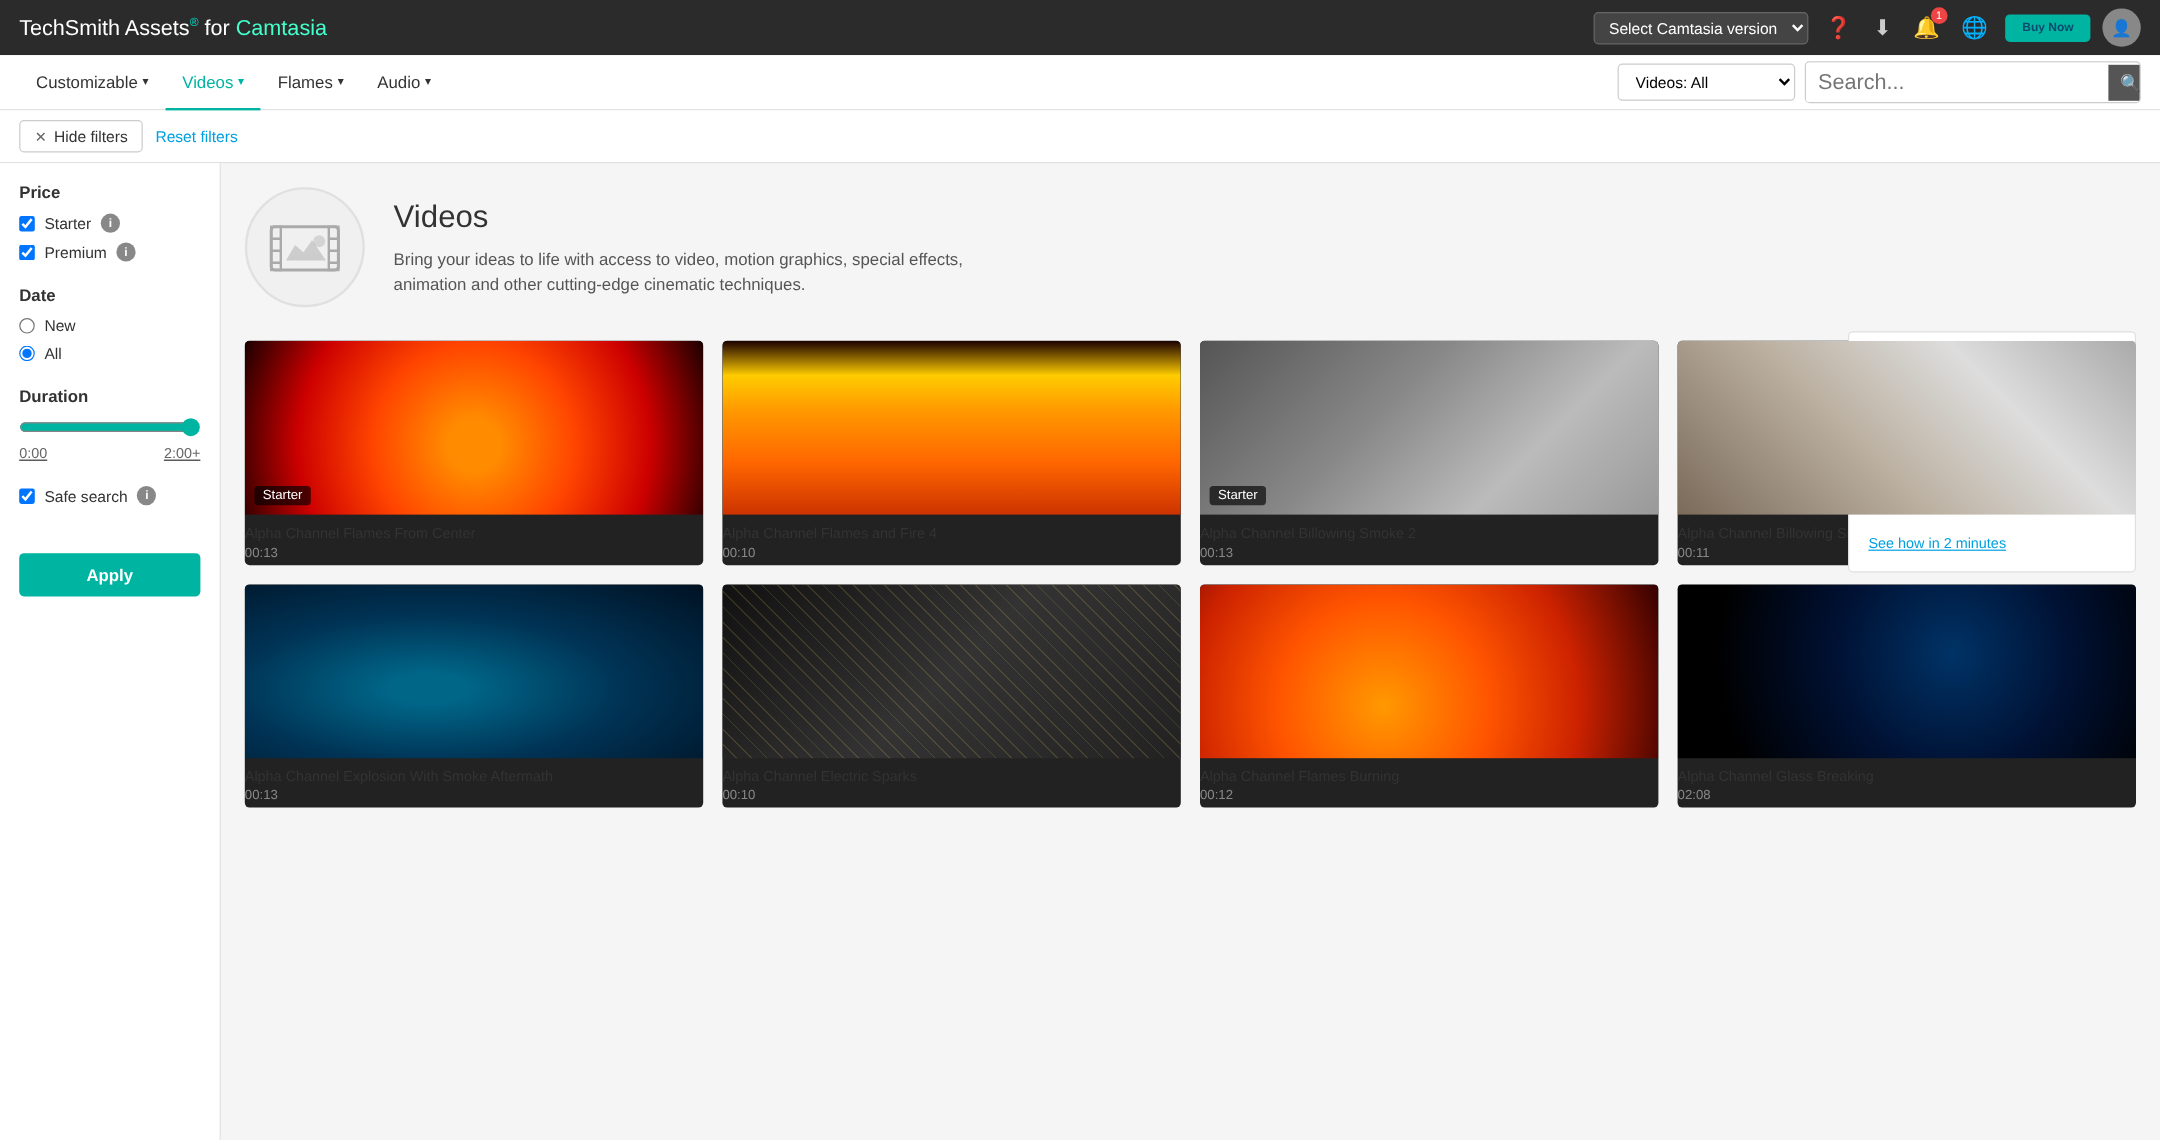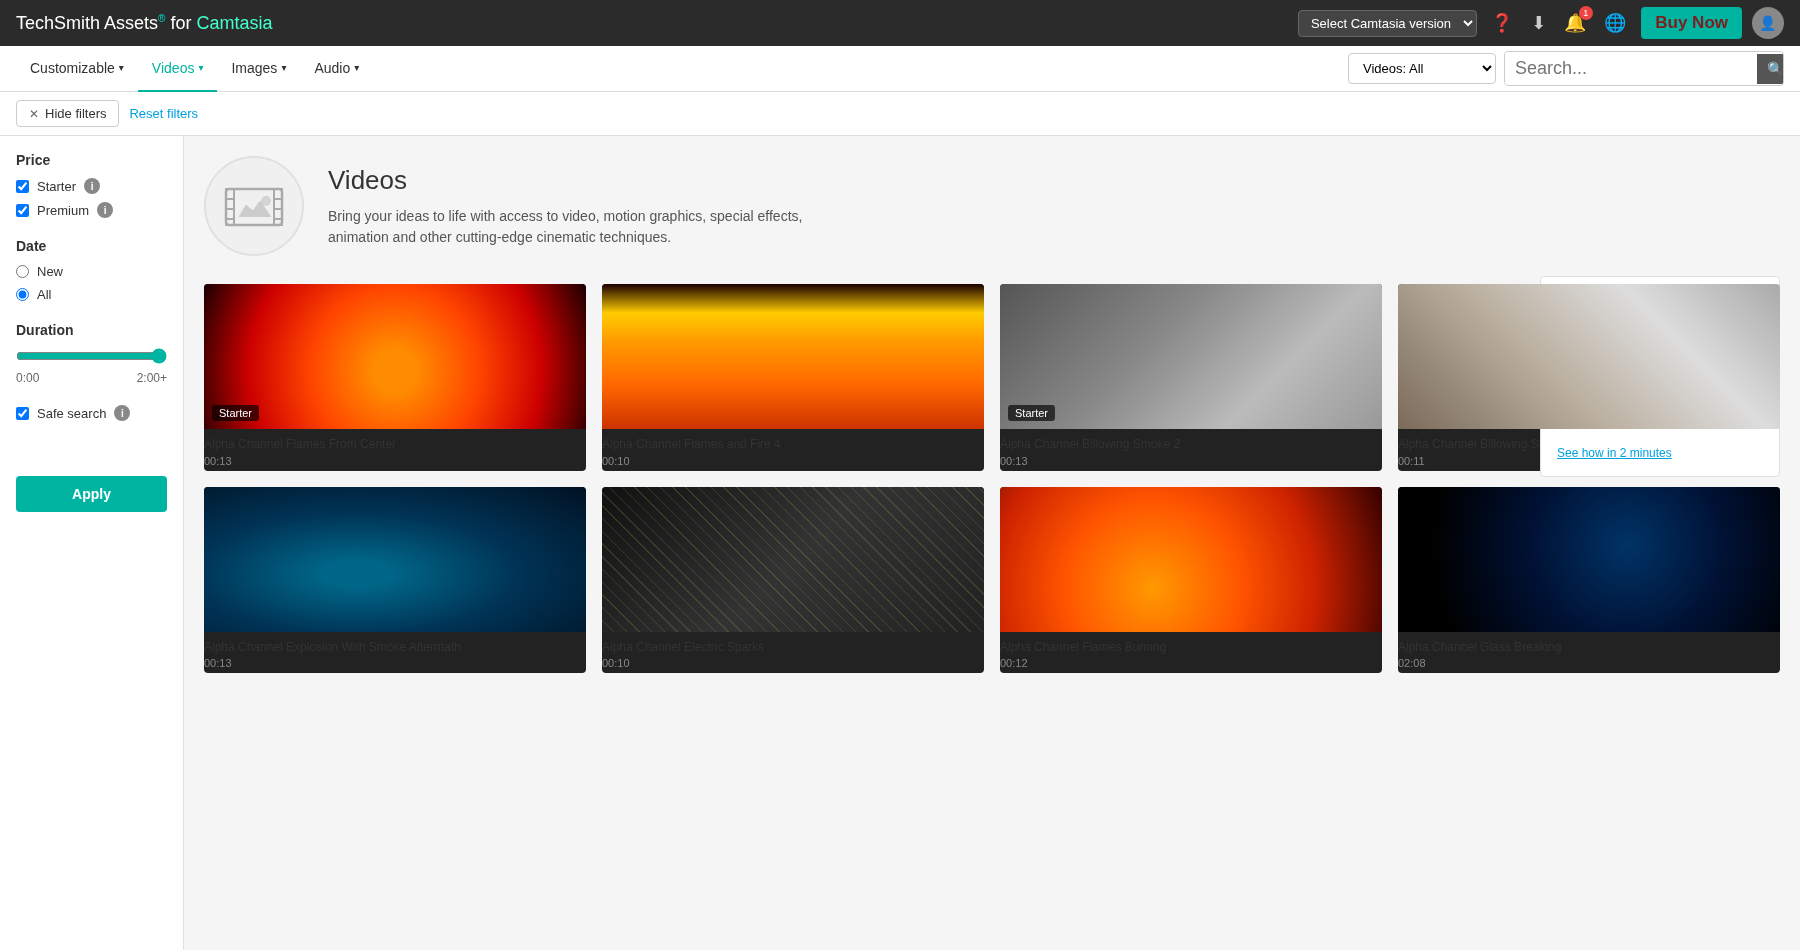"Buy Now" .buy-btn { color: #7f1d1d -> #0c4a6e; font-size: 17px -> 10px }
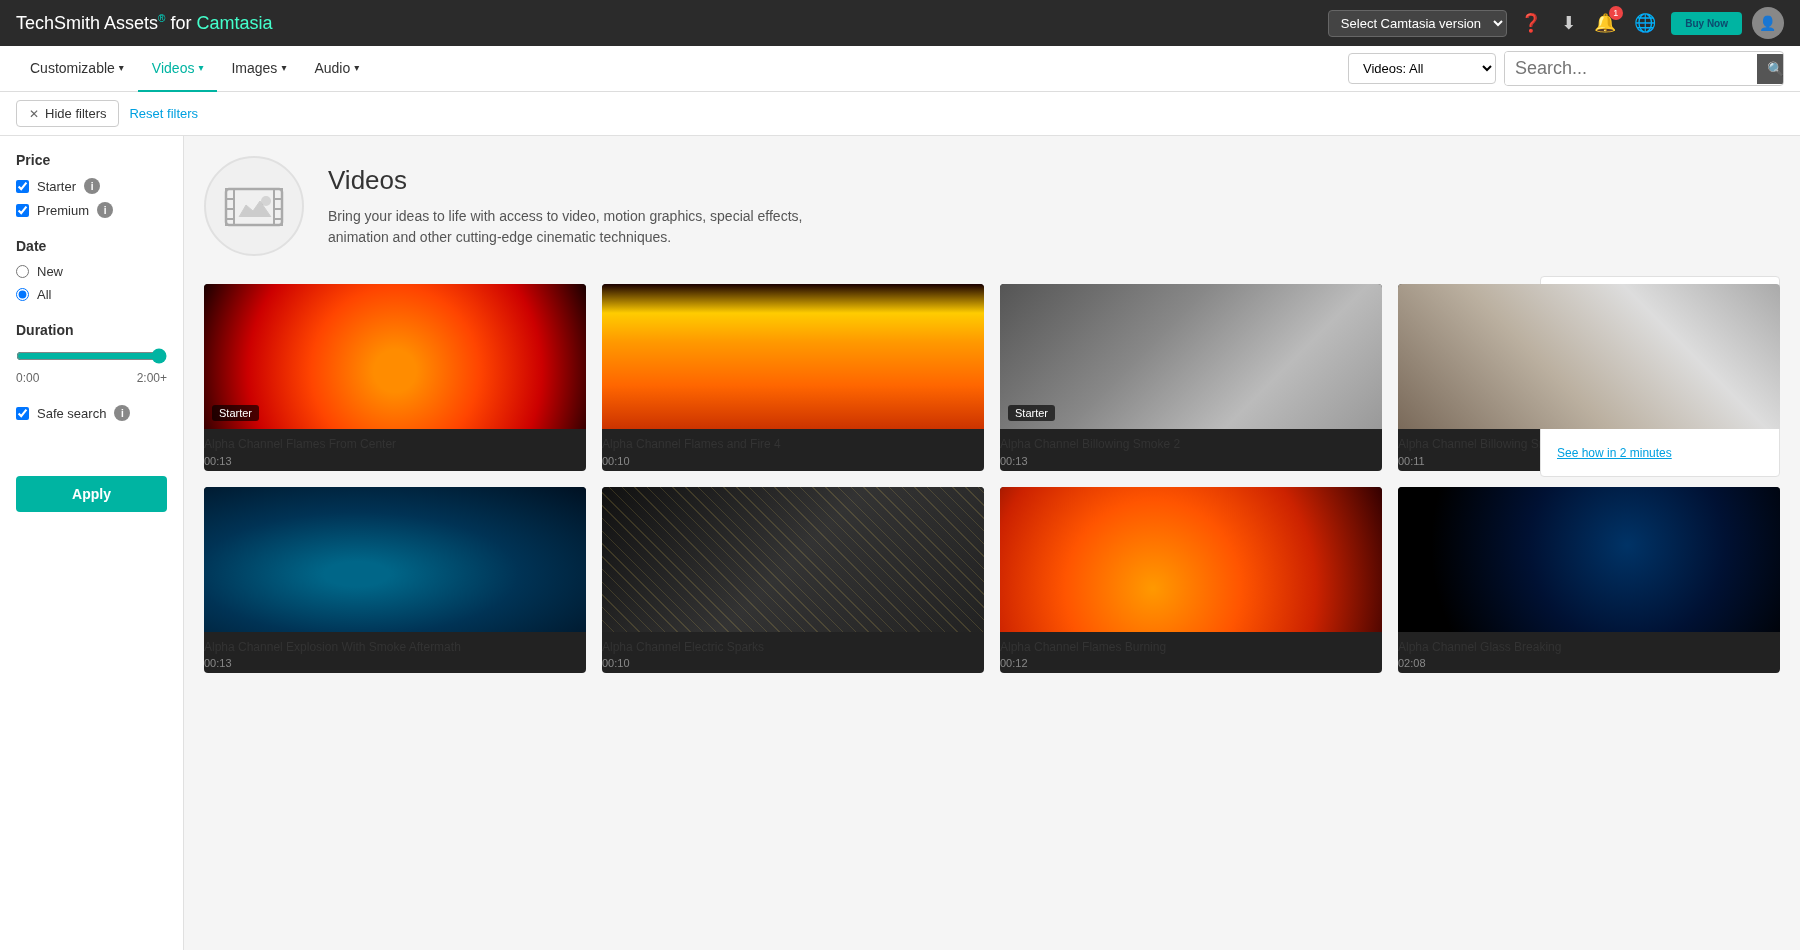"Images" span { text: Images -> Flames }
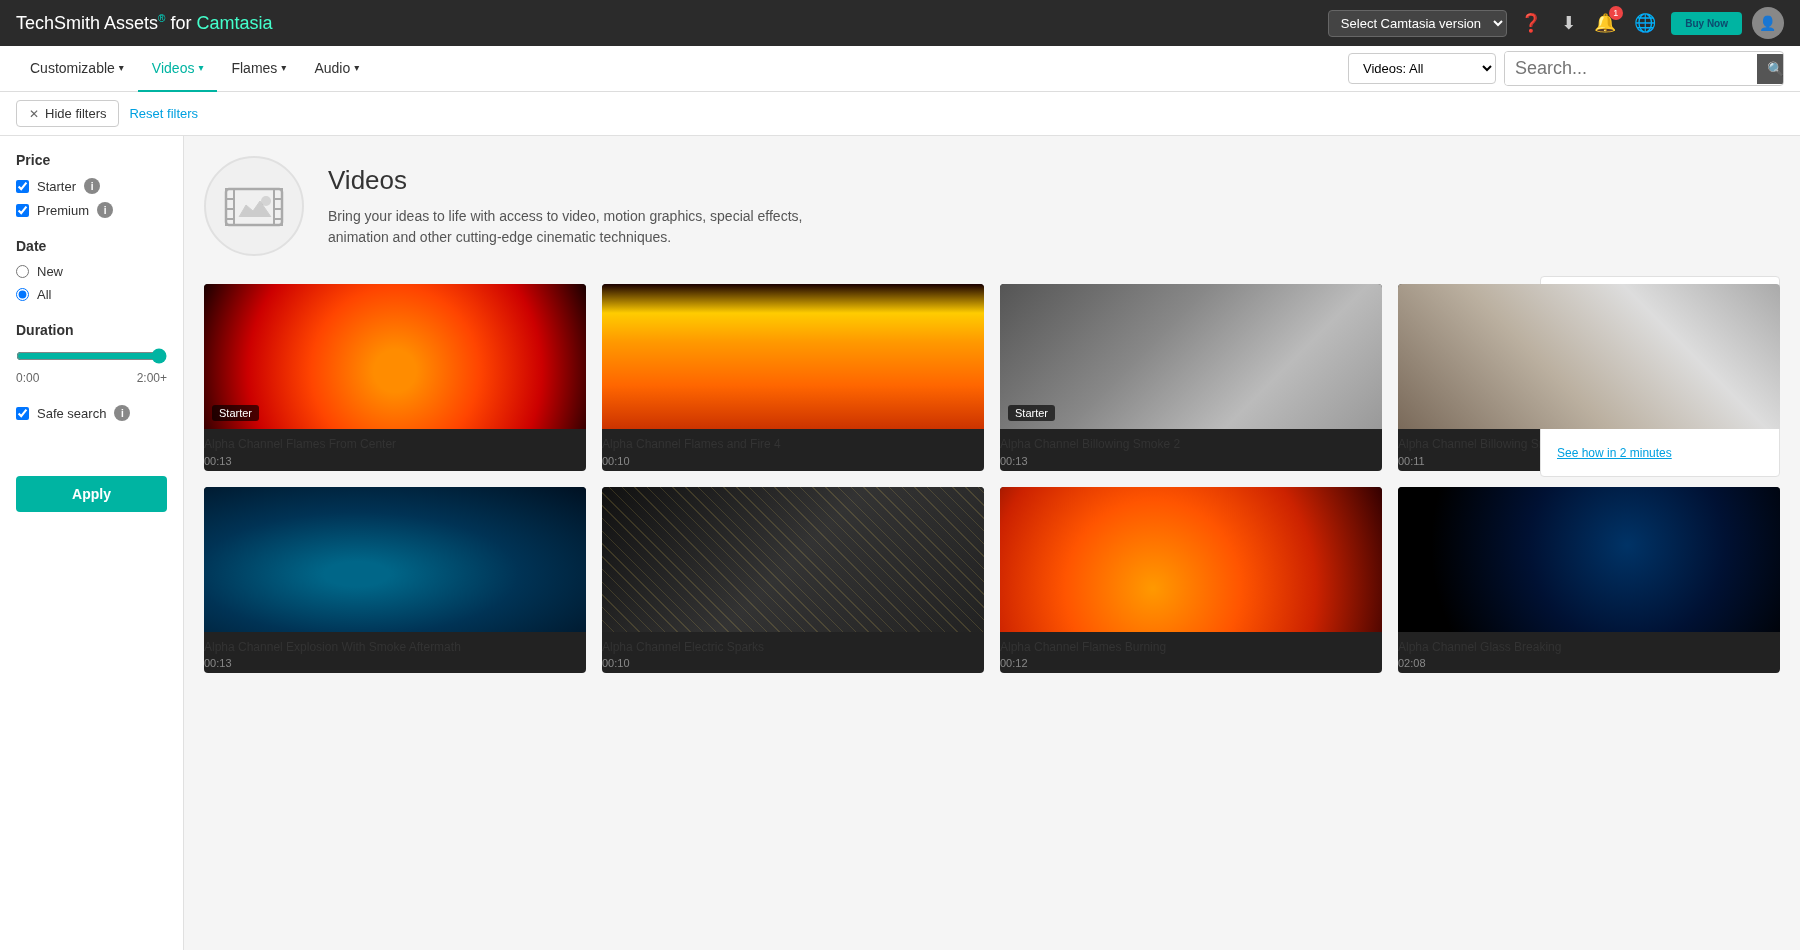"0:00" .slider-container { text-decoration: none -> underline }
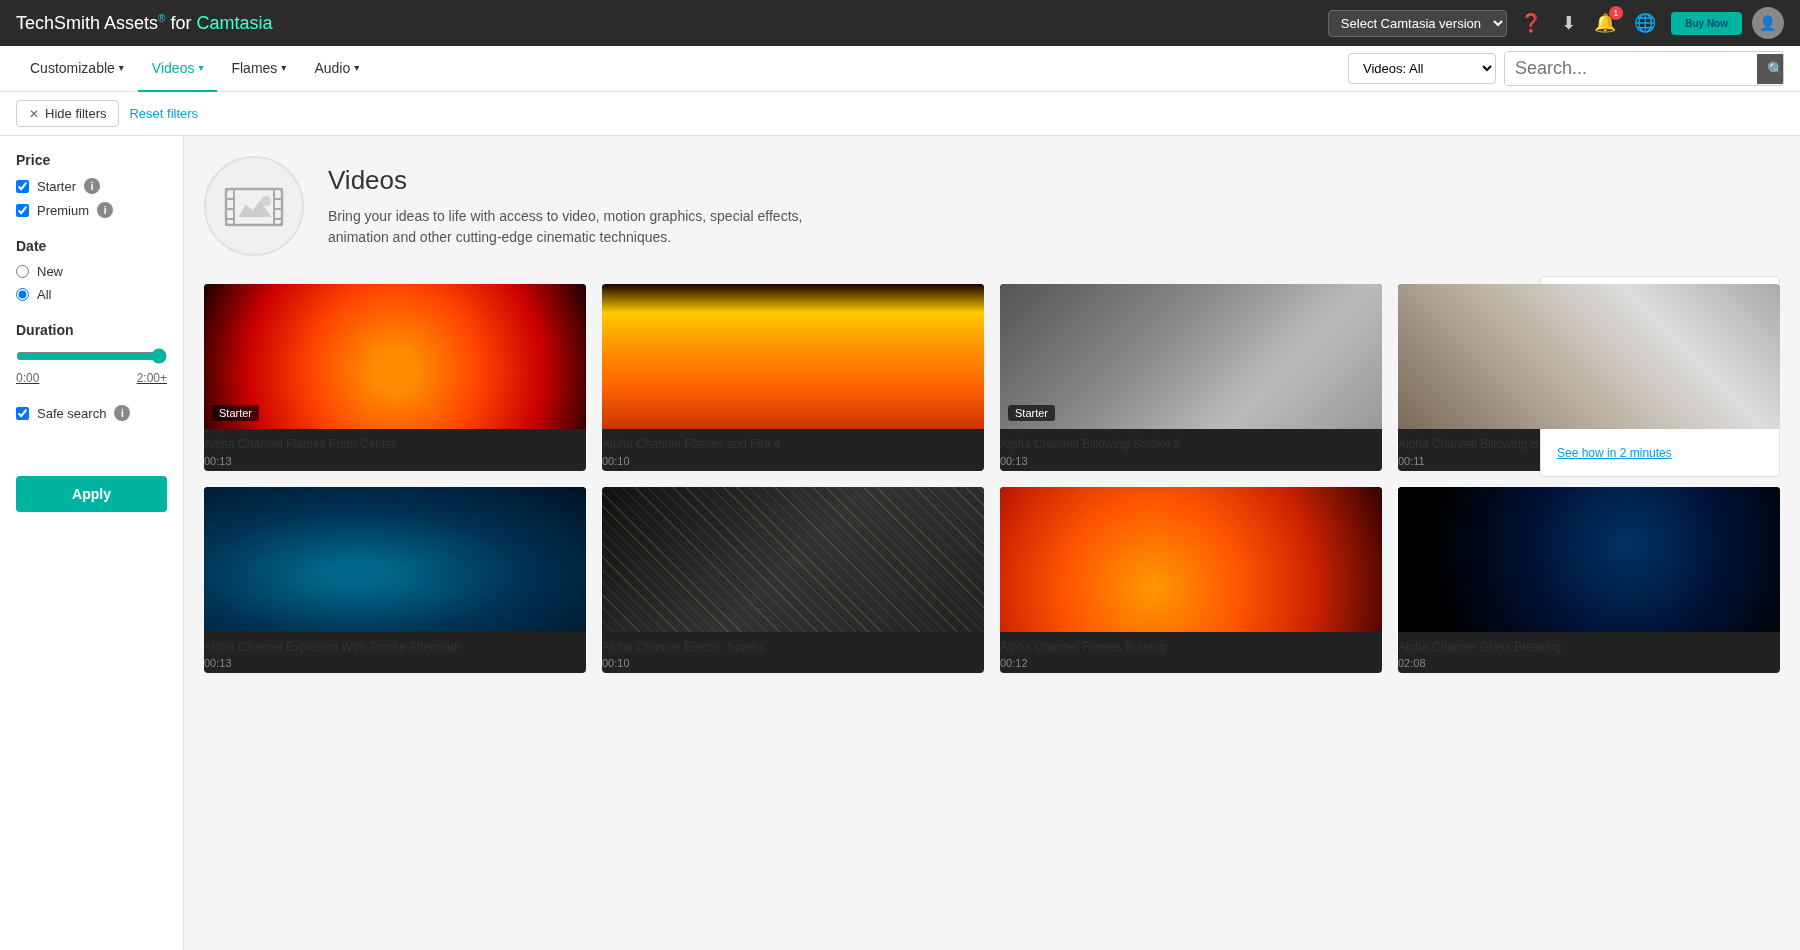"Apply" .apply-btn { margin-top: 35px -> 20px }
